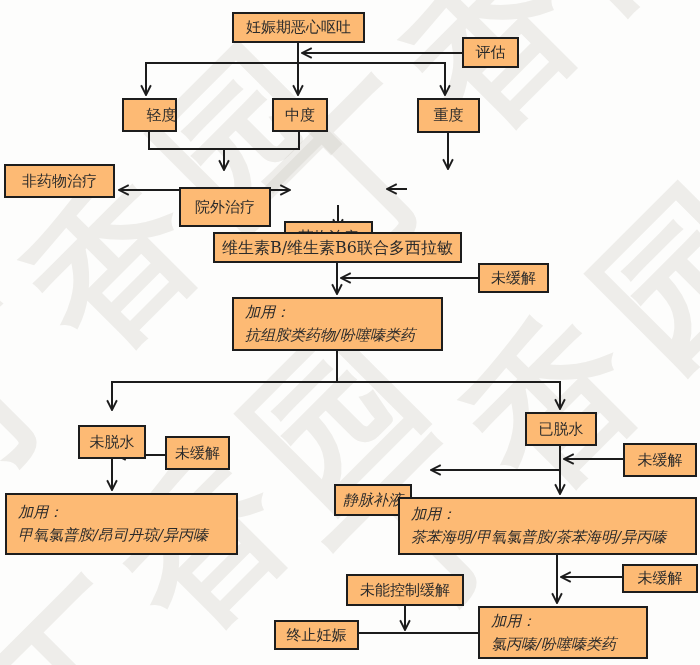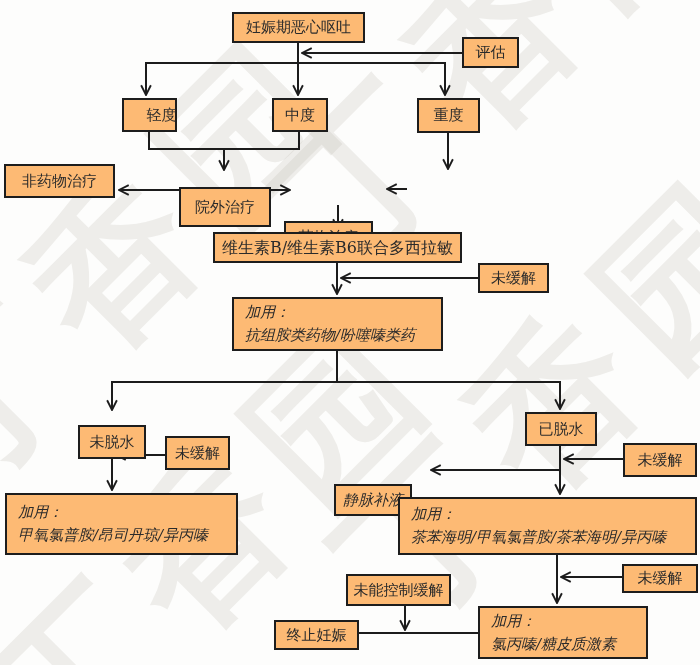"未能控制缓解" div.node { width: 105px -> 118px }
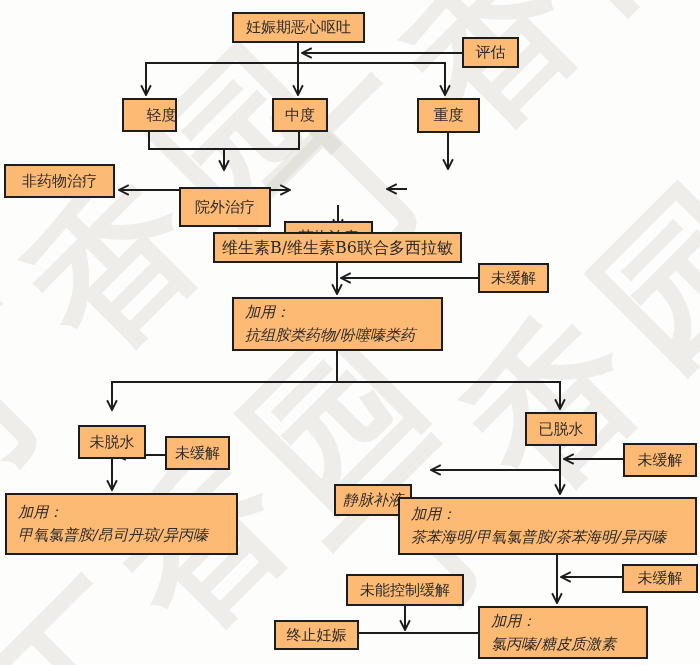"氯丙嗪/糖皮质激素" span { text: /糖皮质激素 -> /吩噻嗪类药 }
